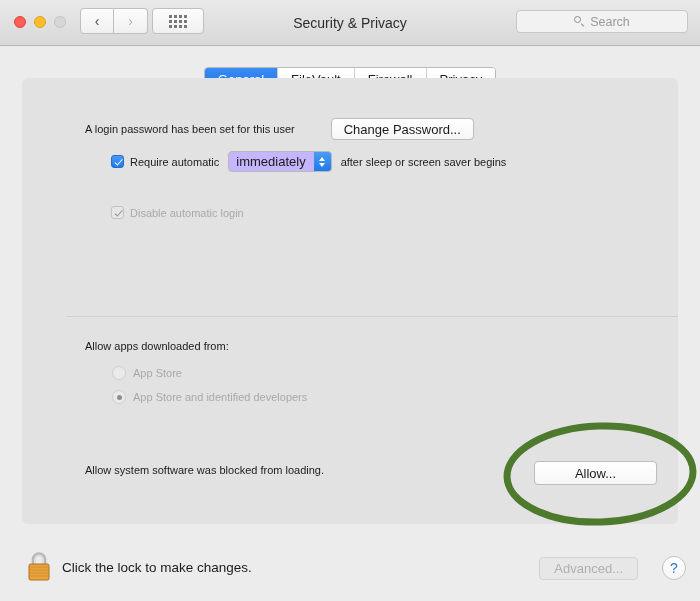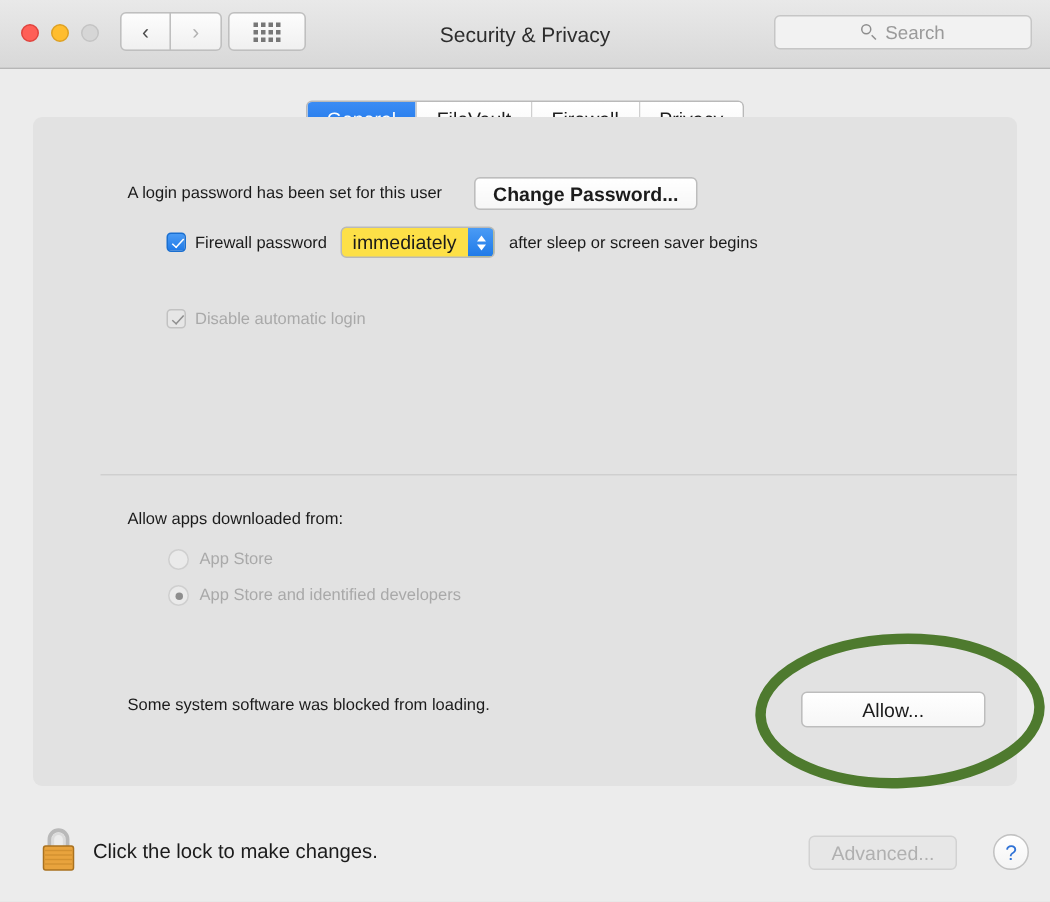"Change Password..." span.pushbtn { font-weight: bold -> none; margin-left: 21px -> 36px }
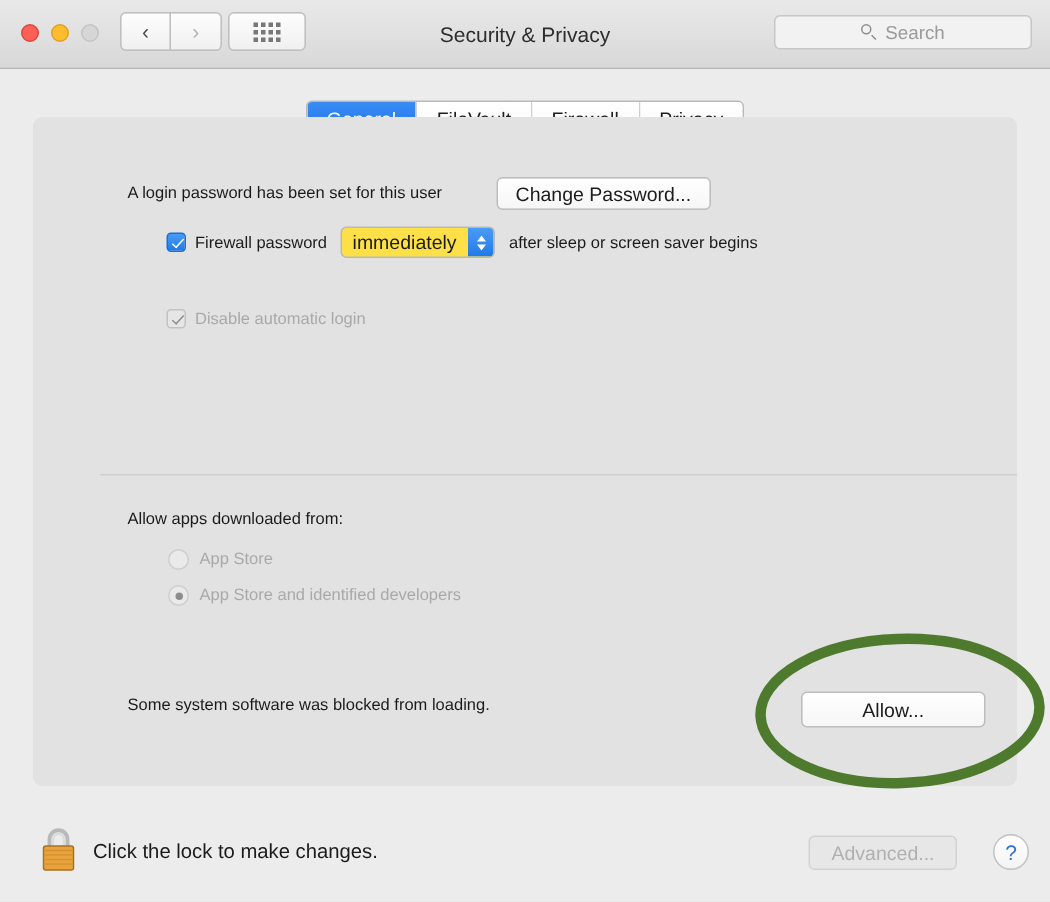"Firewall password" span.lbl { text: Firewall password -> Require automatic }
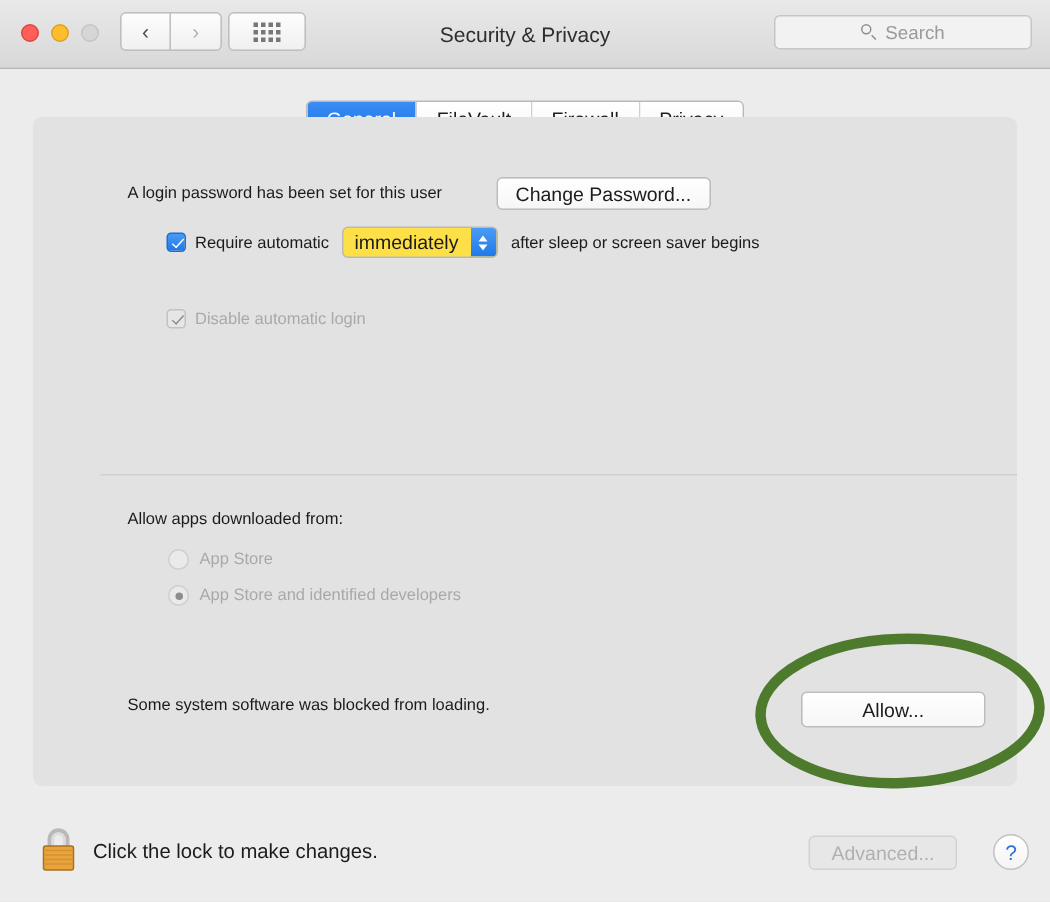"immediately" .popup { background: #fde047 -> #c4b5fd }
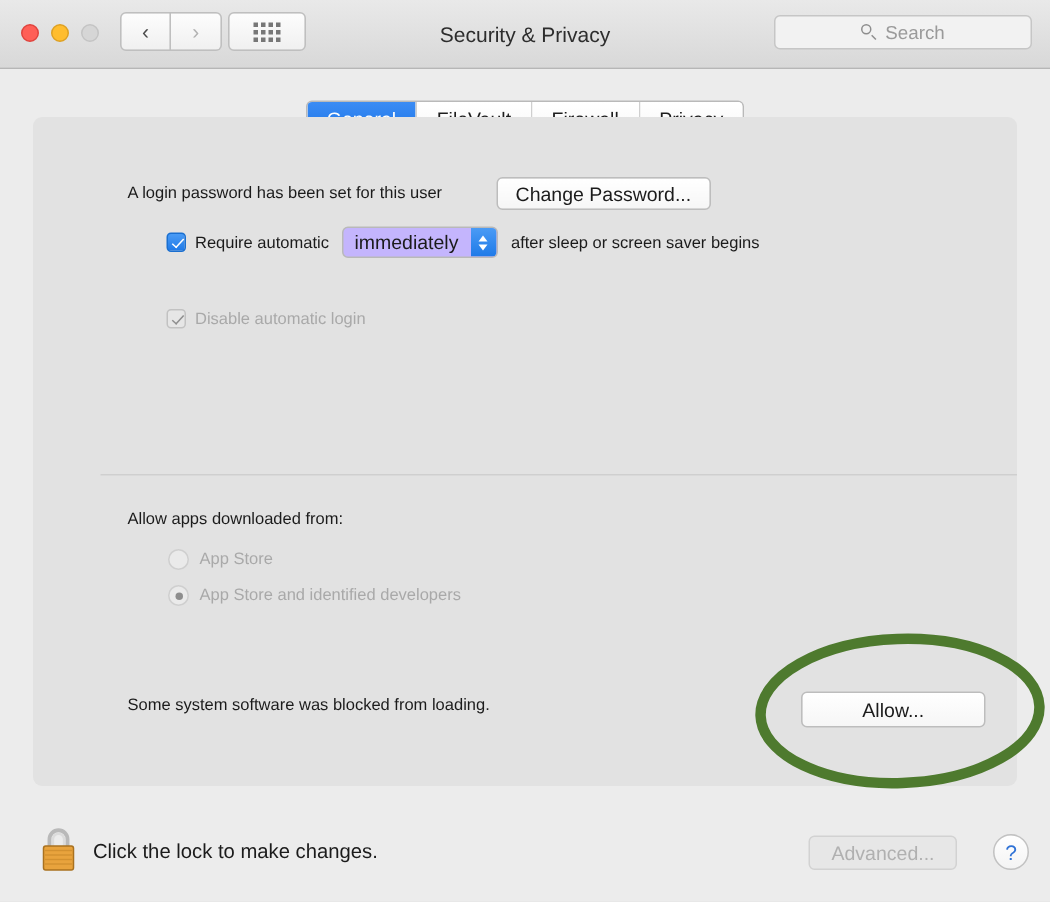"Some system software was blocked" span.lbl { text: Some -> Allow }
